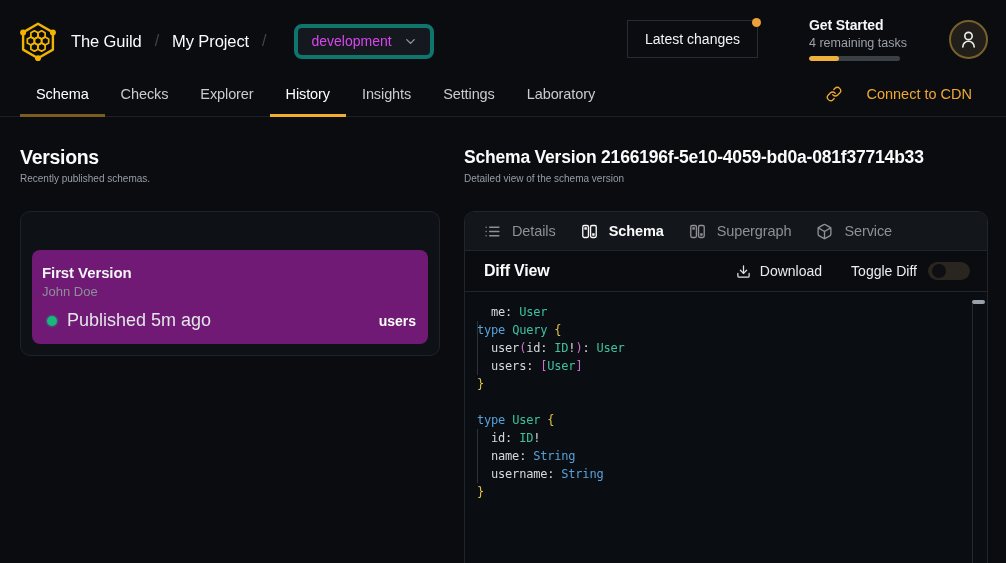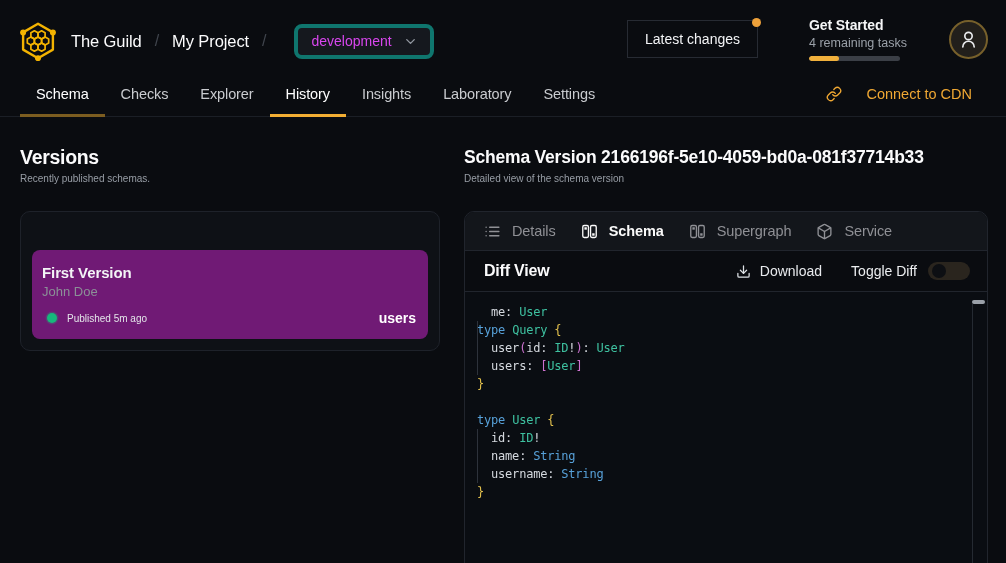"Laboratory" div.nav-tab { order: before "Settings" -> after "Settings" }
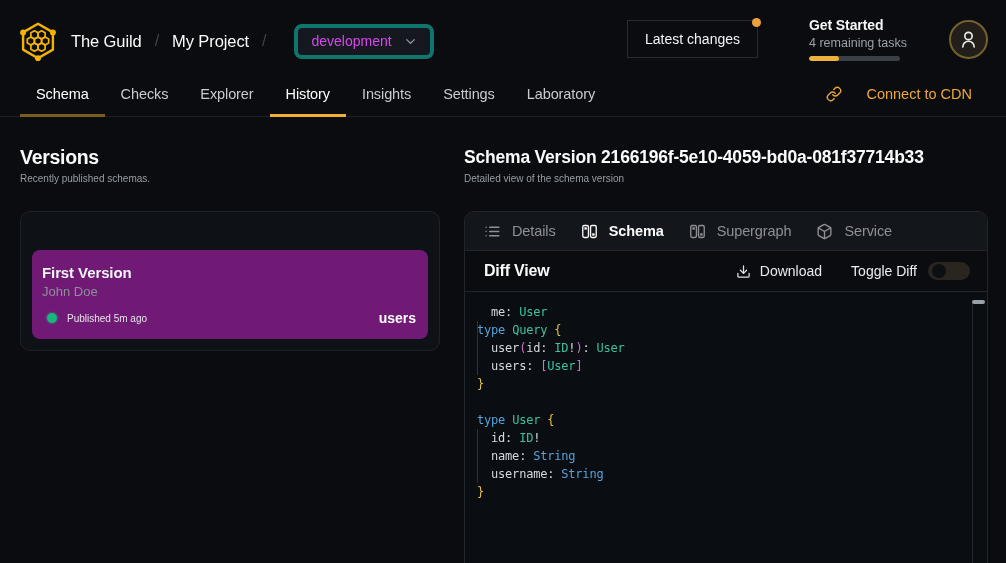"Published 5m ago" .vc-status { font-size: 10px -> 18px }
